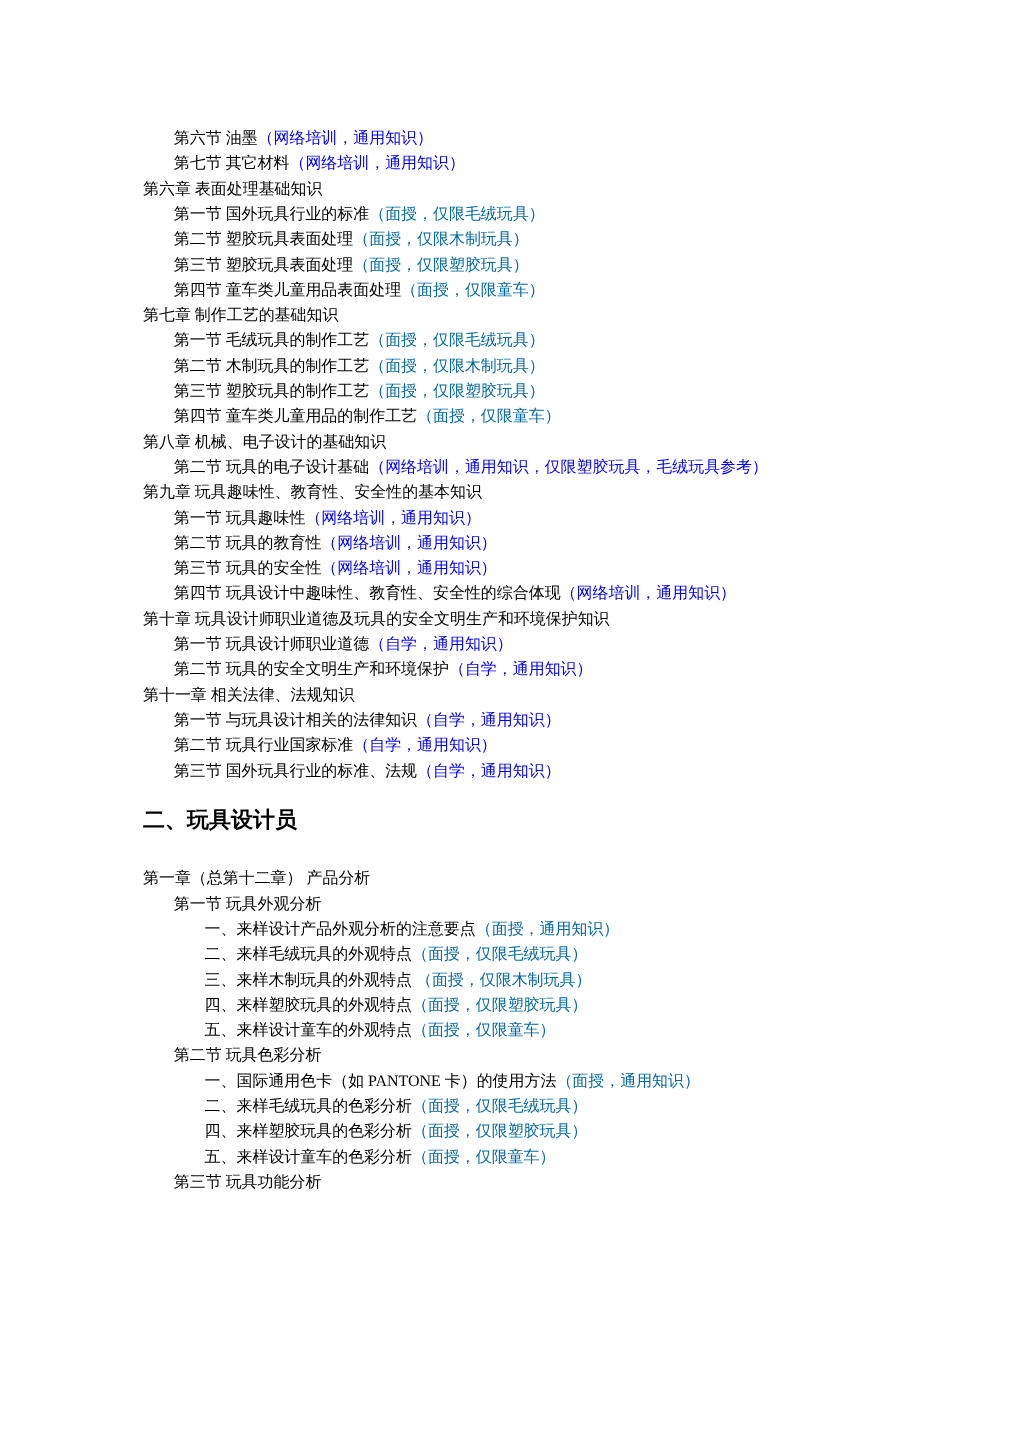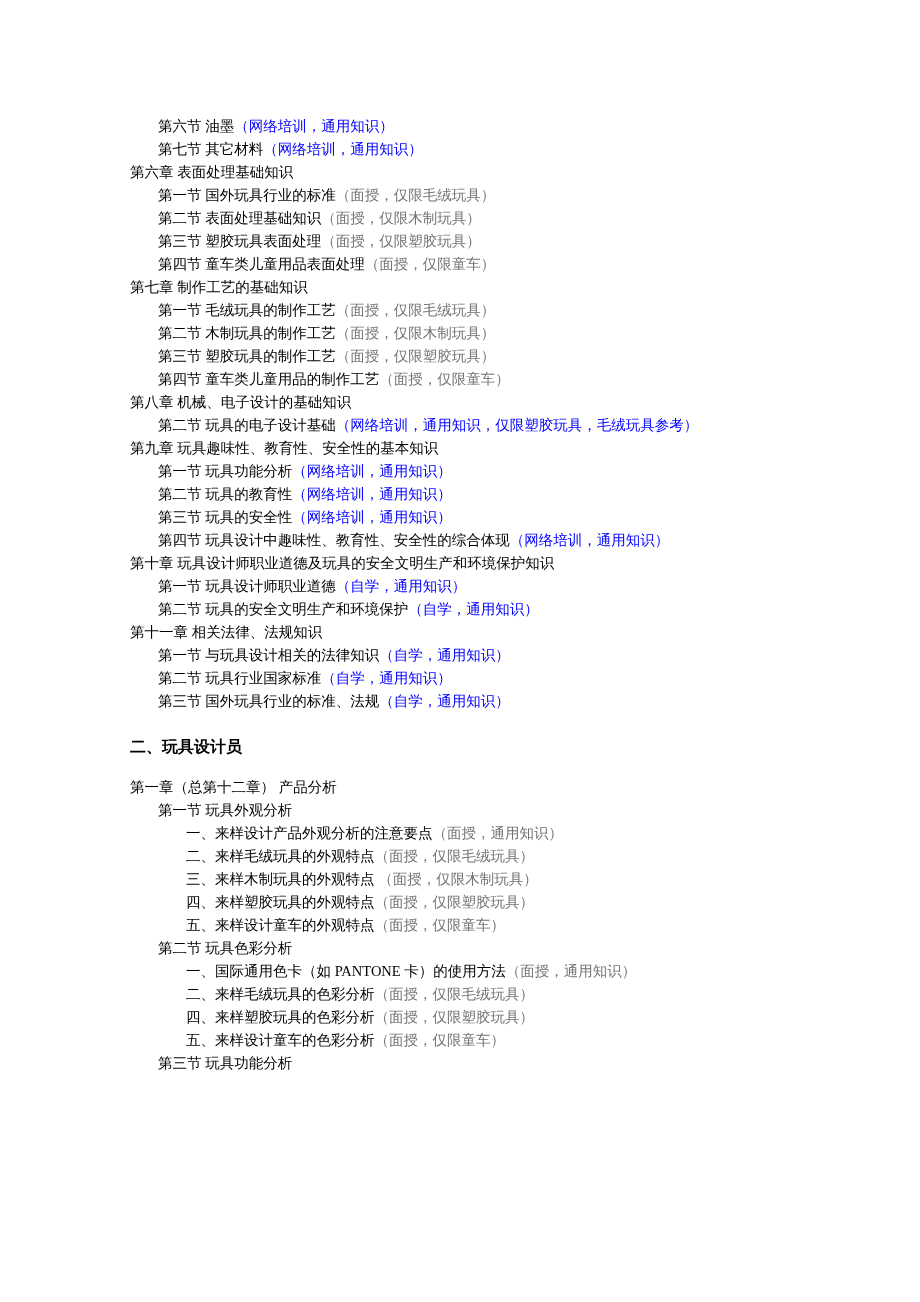"（面授，仅限毛绒玩具）" .note-red { color: #737373 -> #0369a1 }
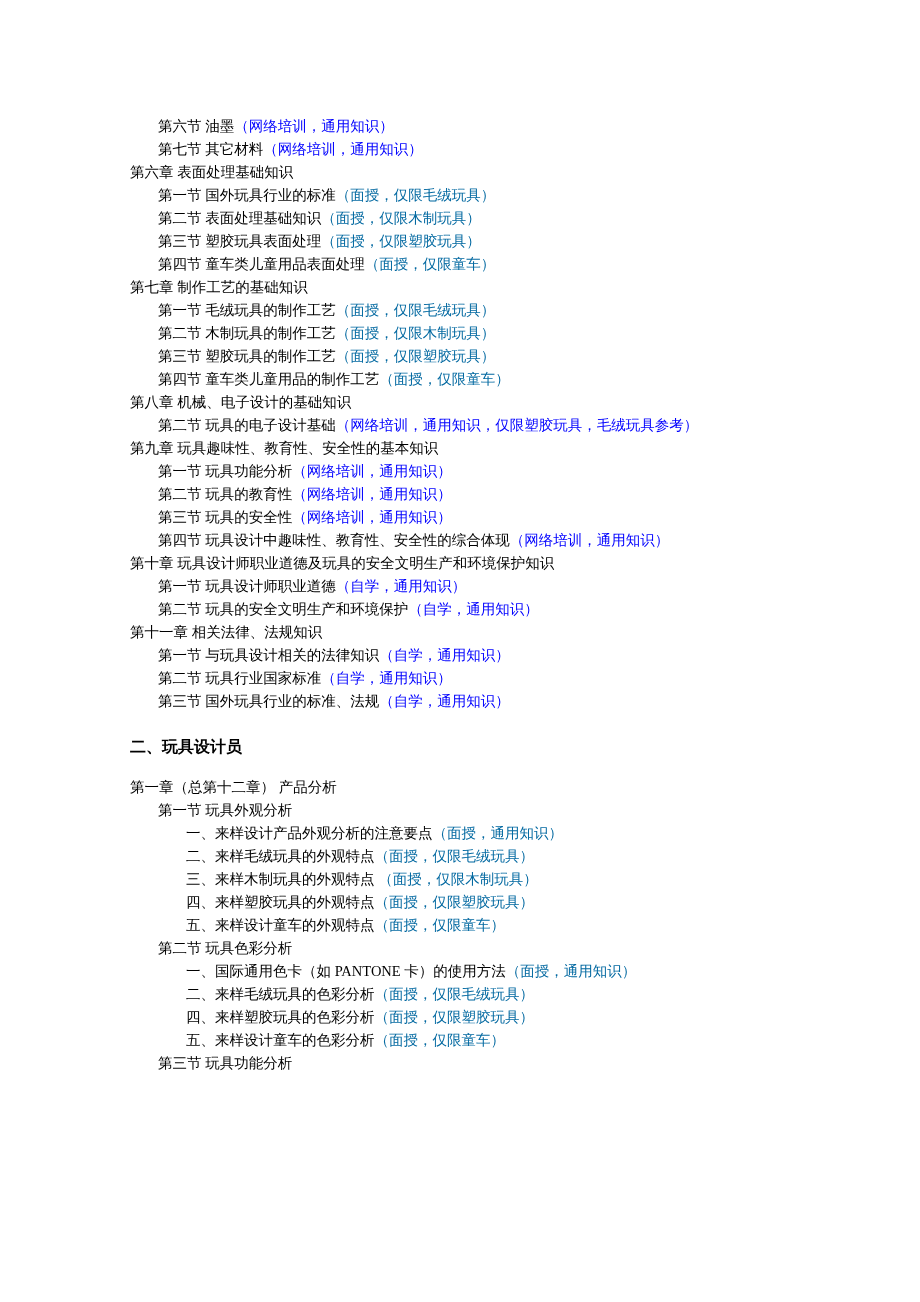"第二节 表面处理基础知识" span { text: 表面处理基础知识 -> 塑胶玩具表面处理 }
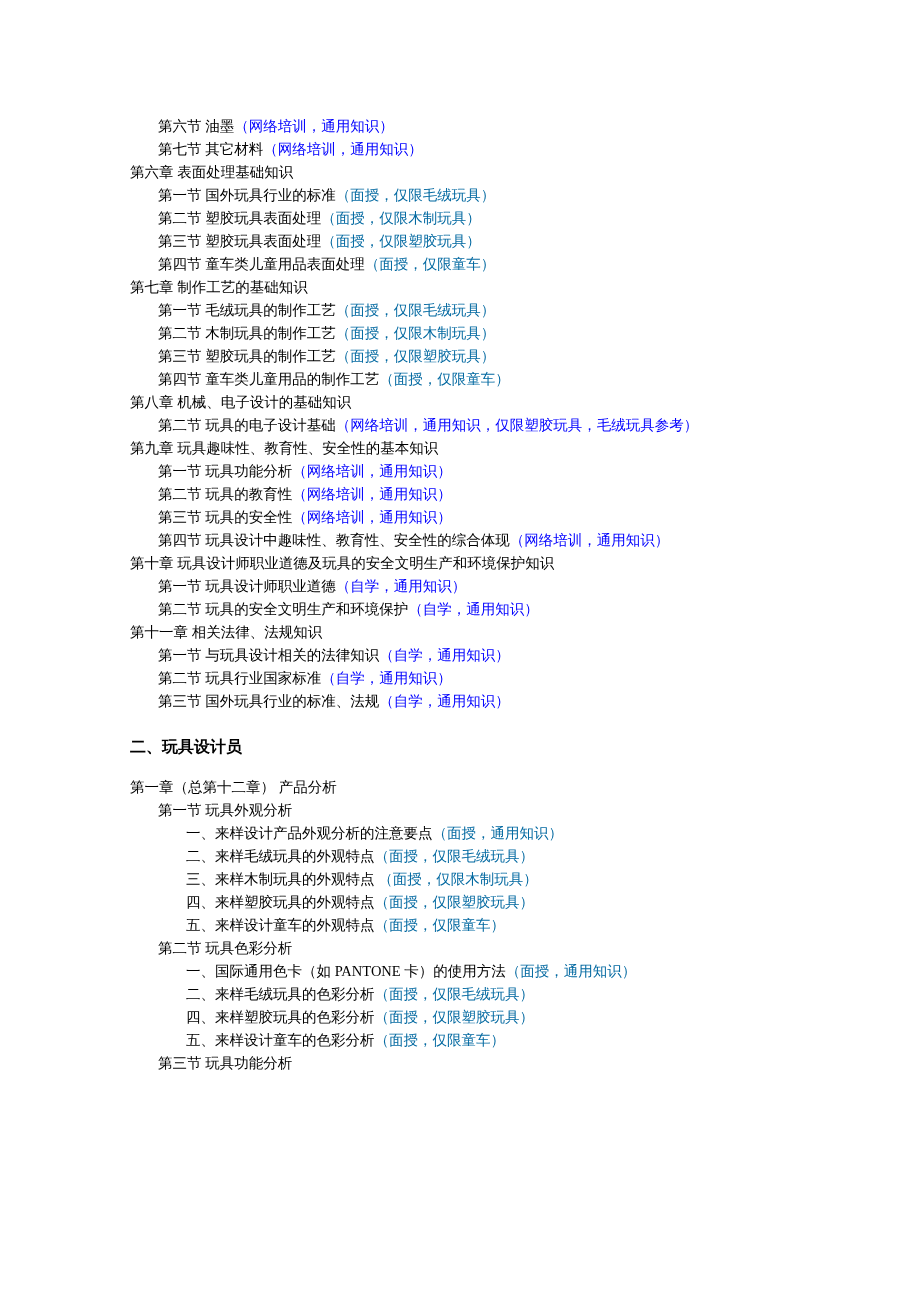"第一节 玩具功能分析" span { text: 功能分析 -> 趣味性 }
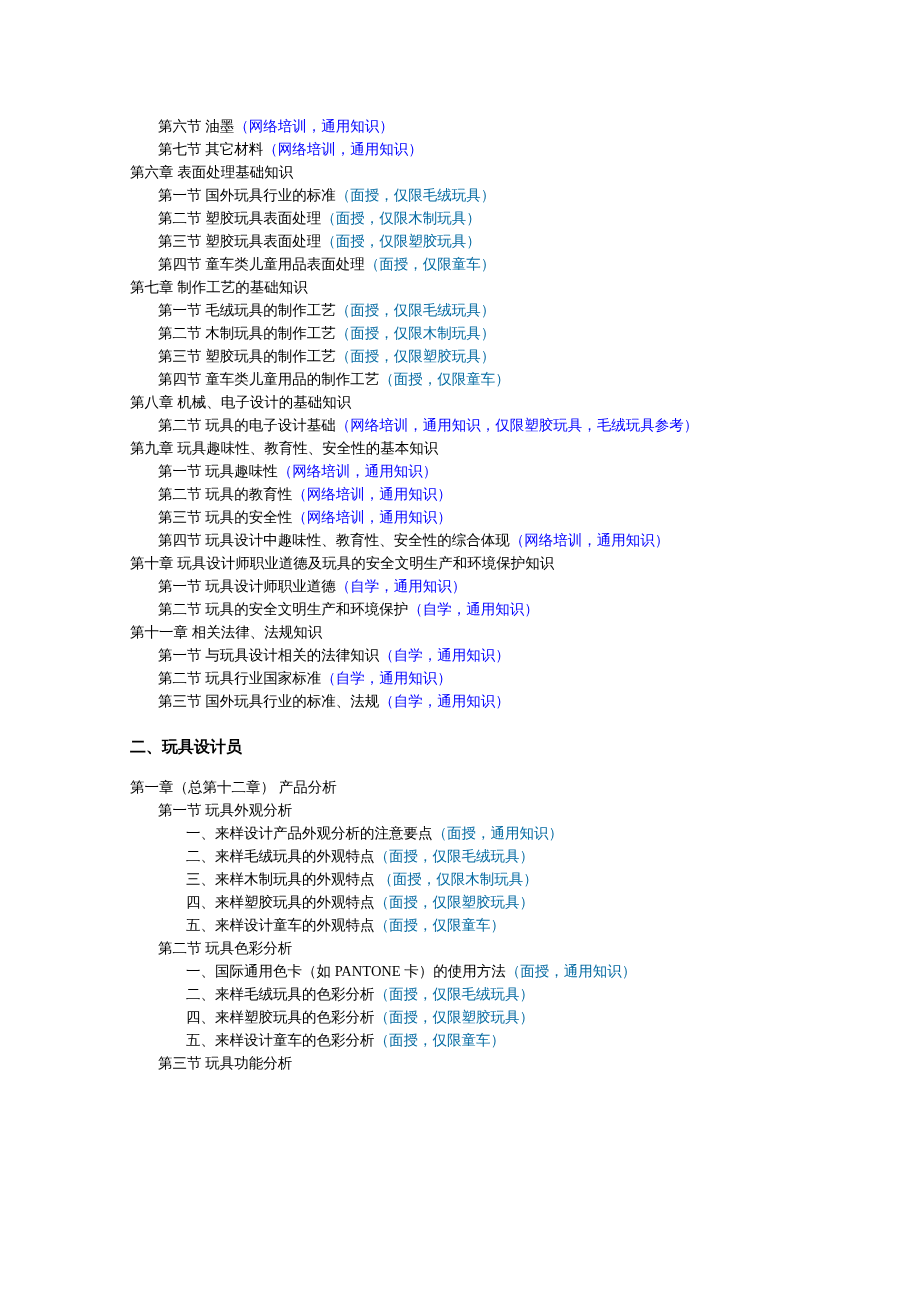"二、玩具设计员" .h2 { font-size: 16px -> 20px; margin-bottom: 18px -> 30px }
